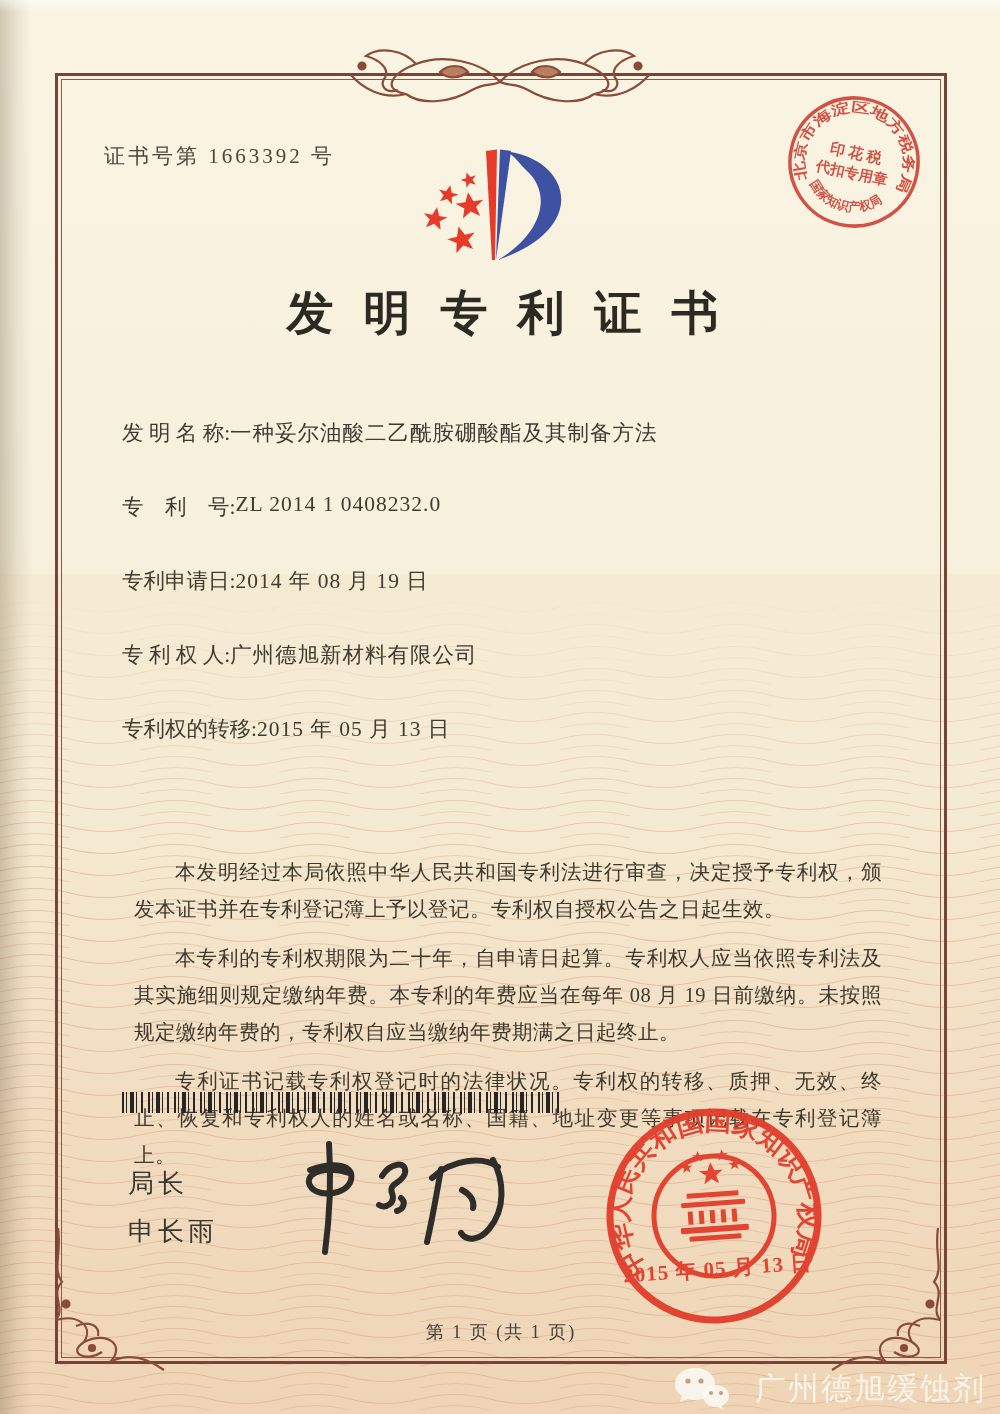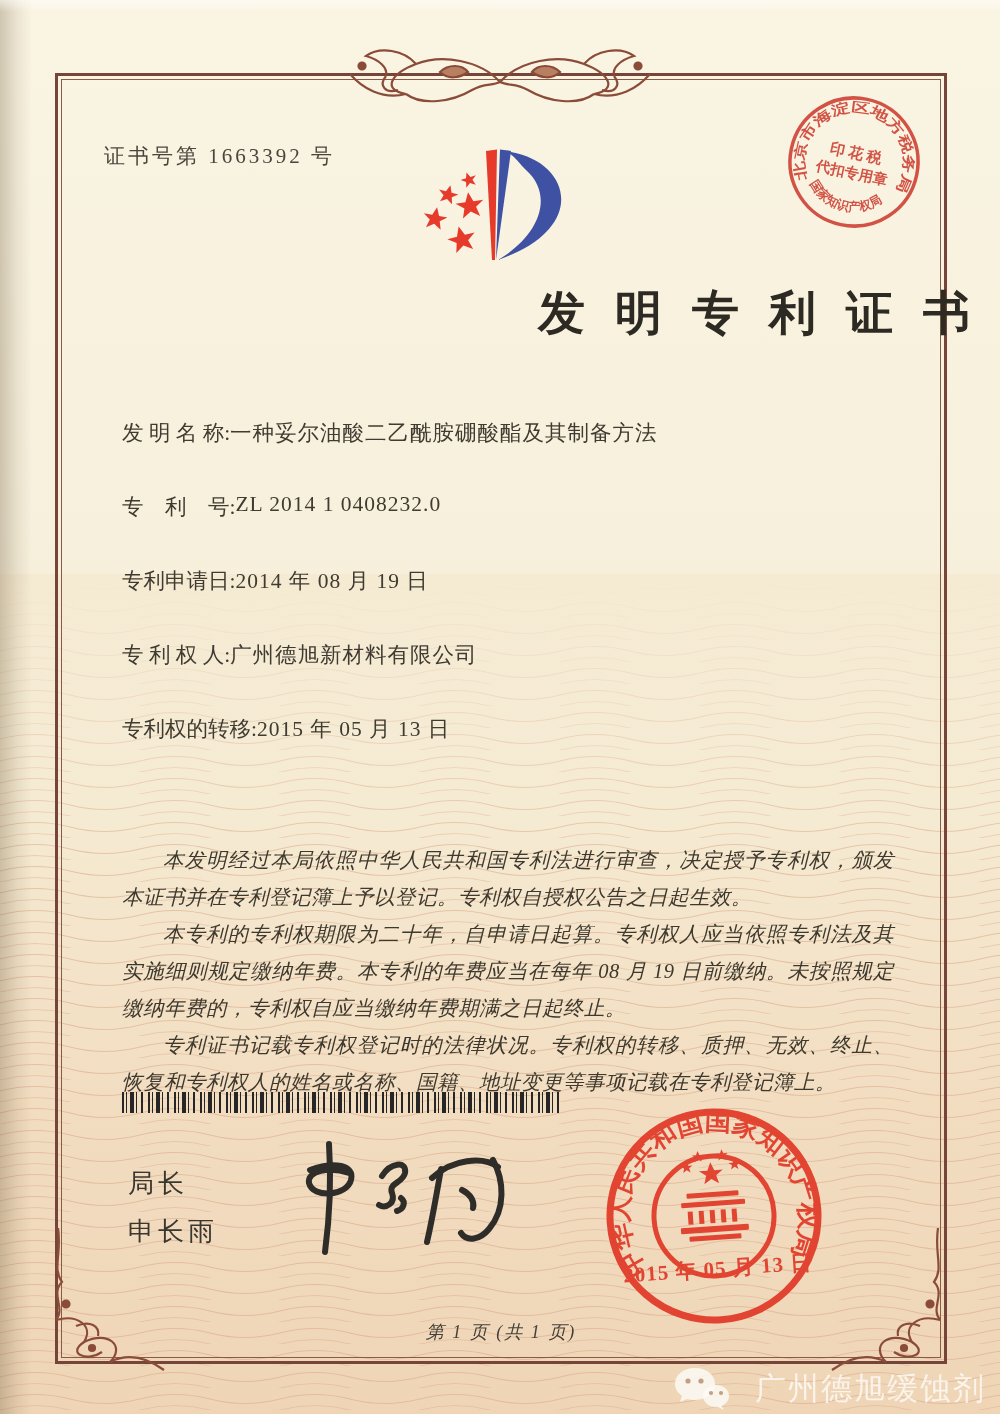"发明专利证书" .title { text-align: right -> center }
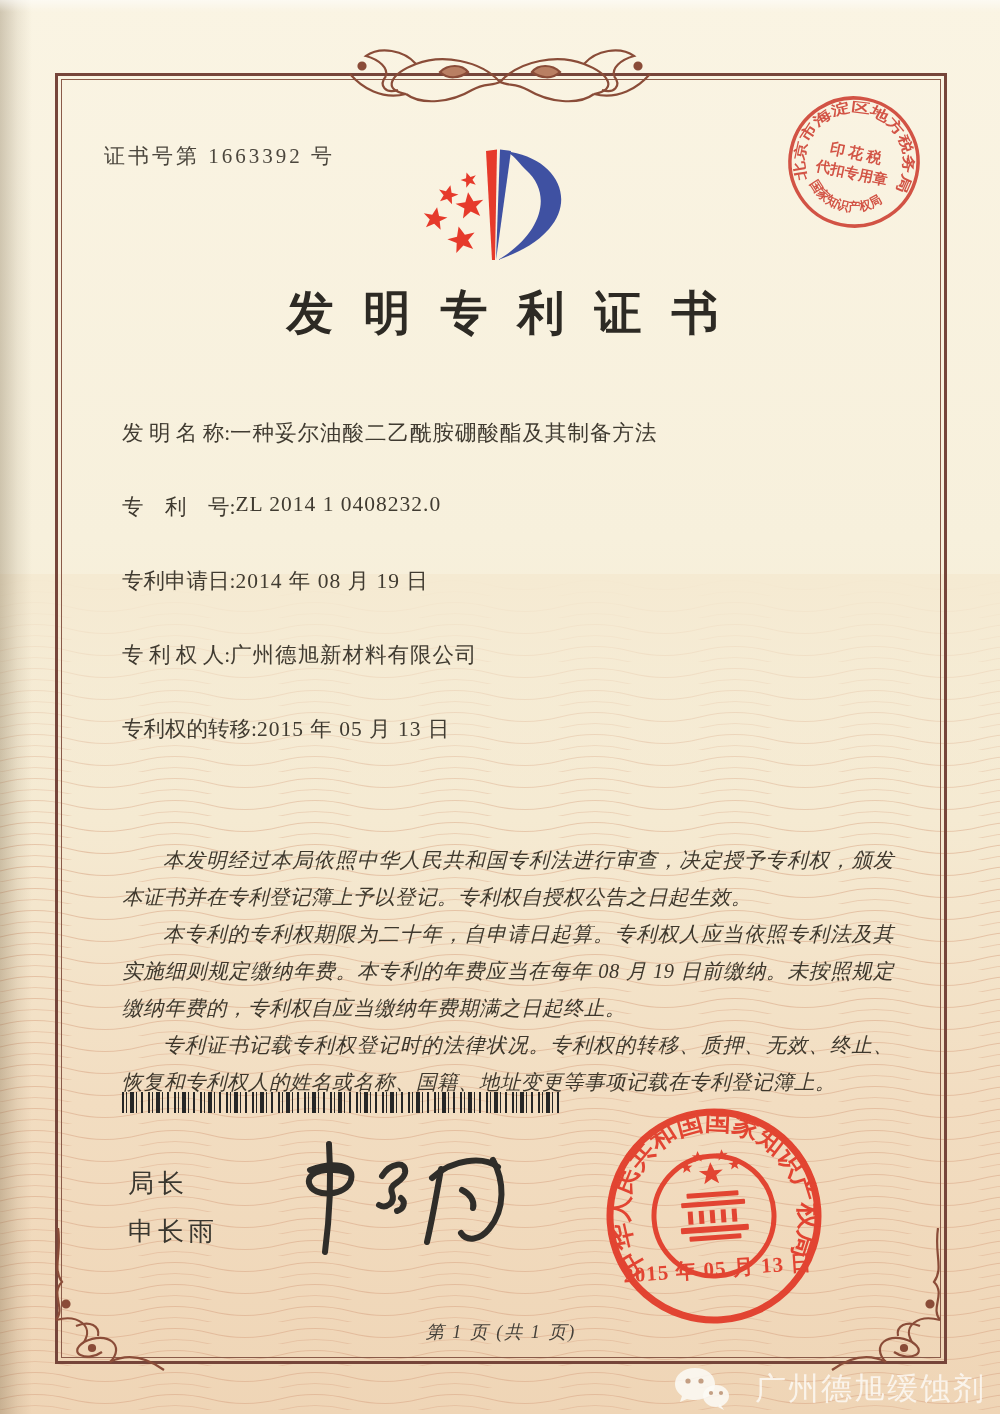"本发明经过本局依照中华人民共和国专利法进行审查，决定授予专利权，颁发本证书并在专" .paras p { font-style: italic -> none; margin: 0 -> 12px }
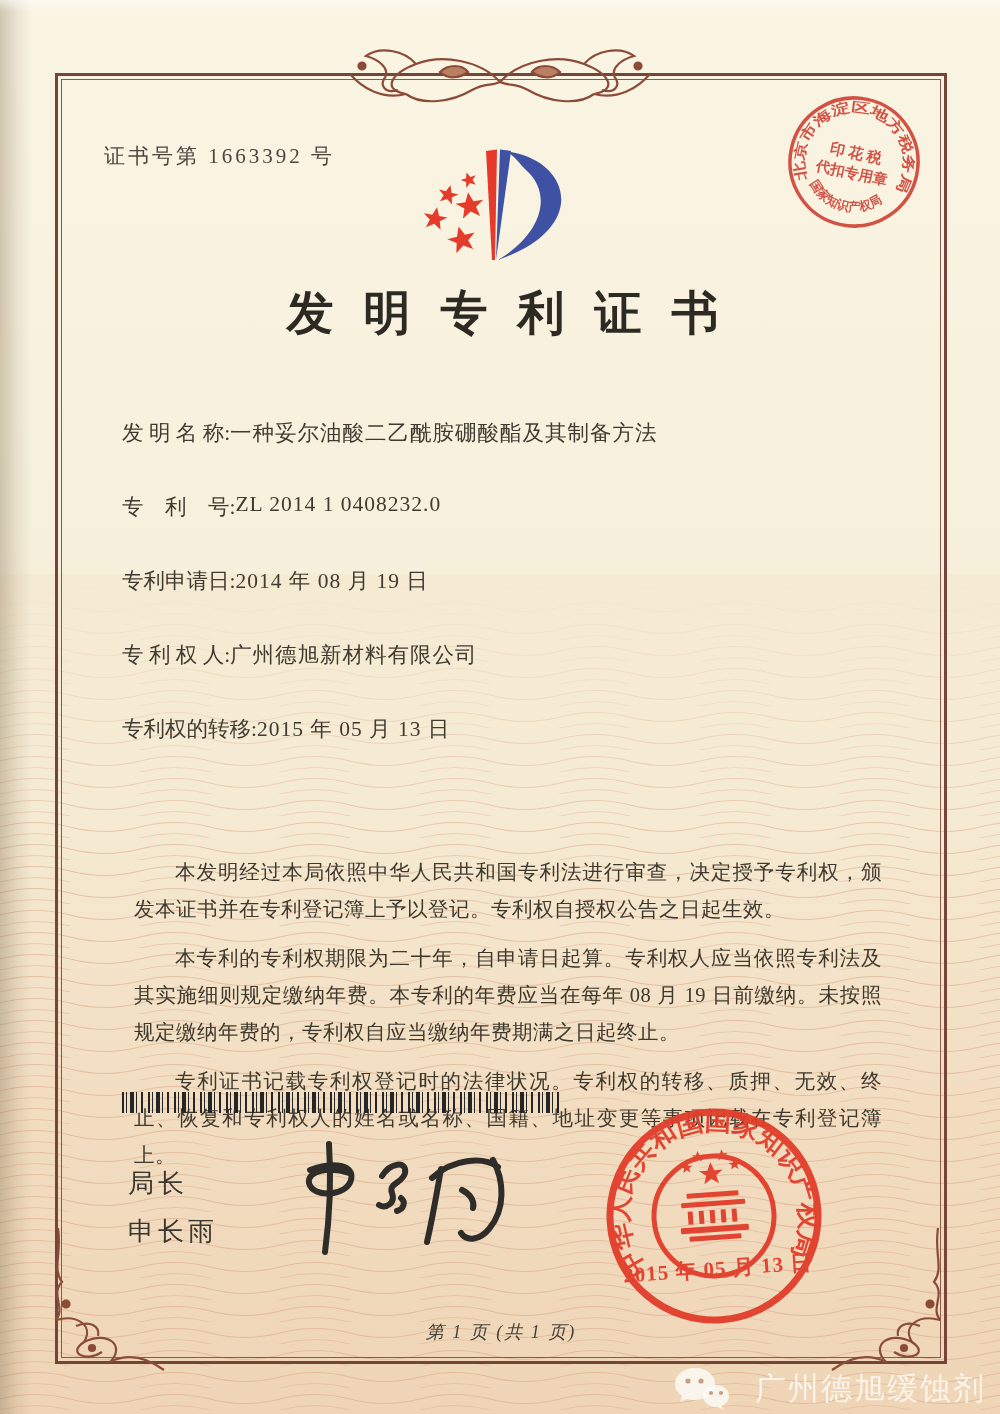"第 1 页 (共 1" .footer { font-style: italic -> none }
